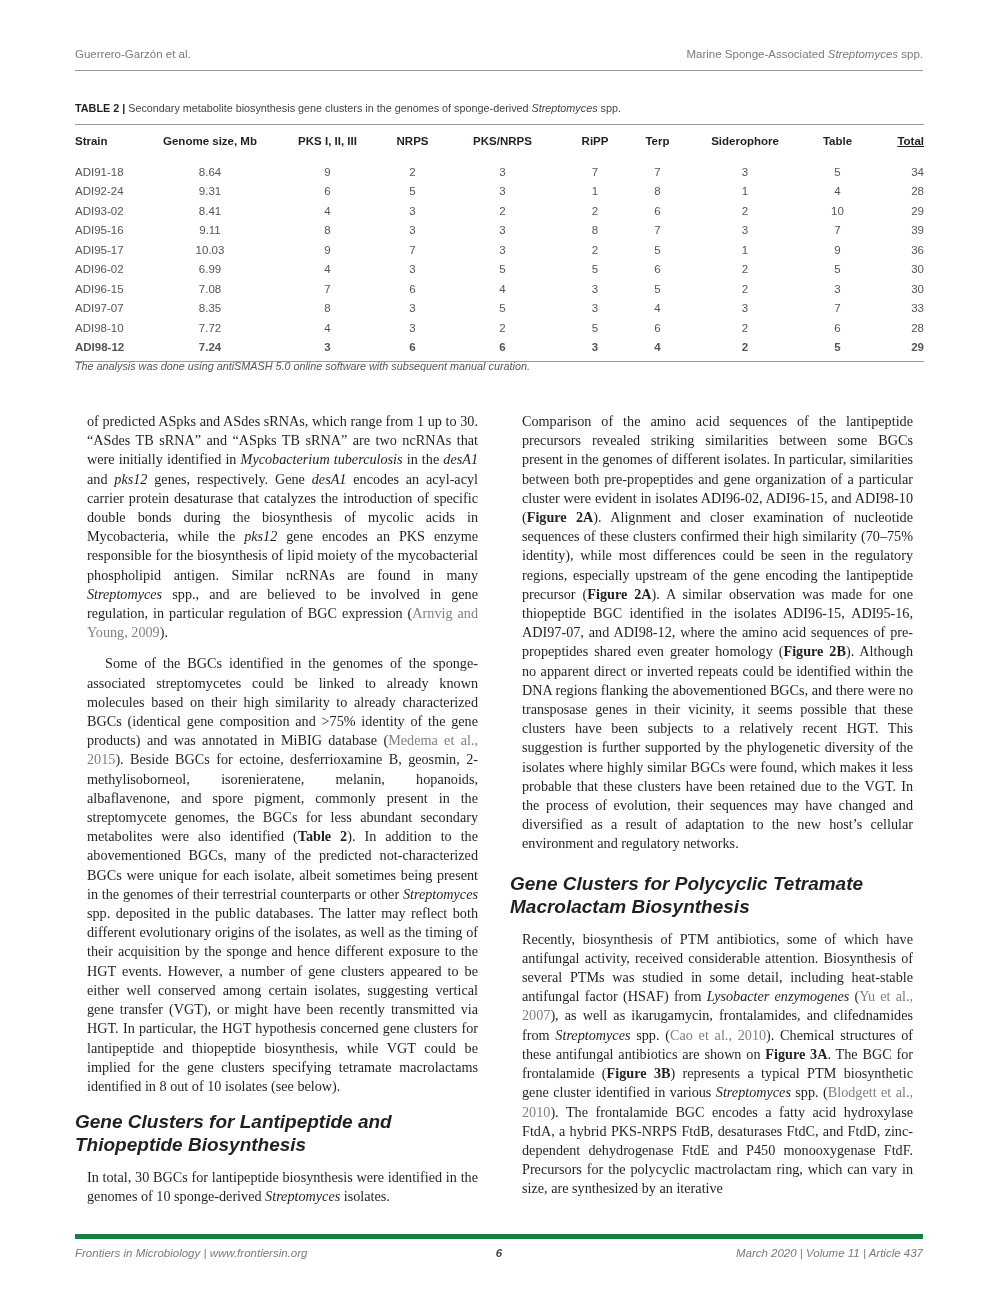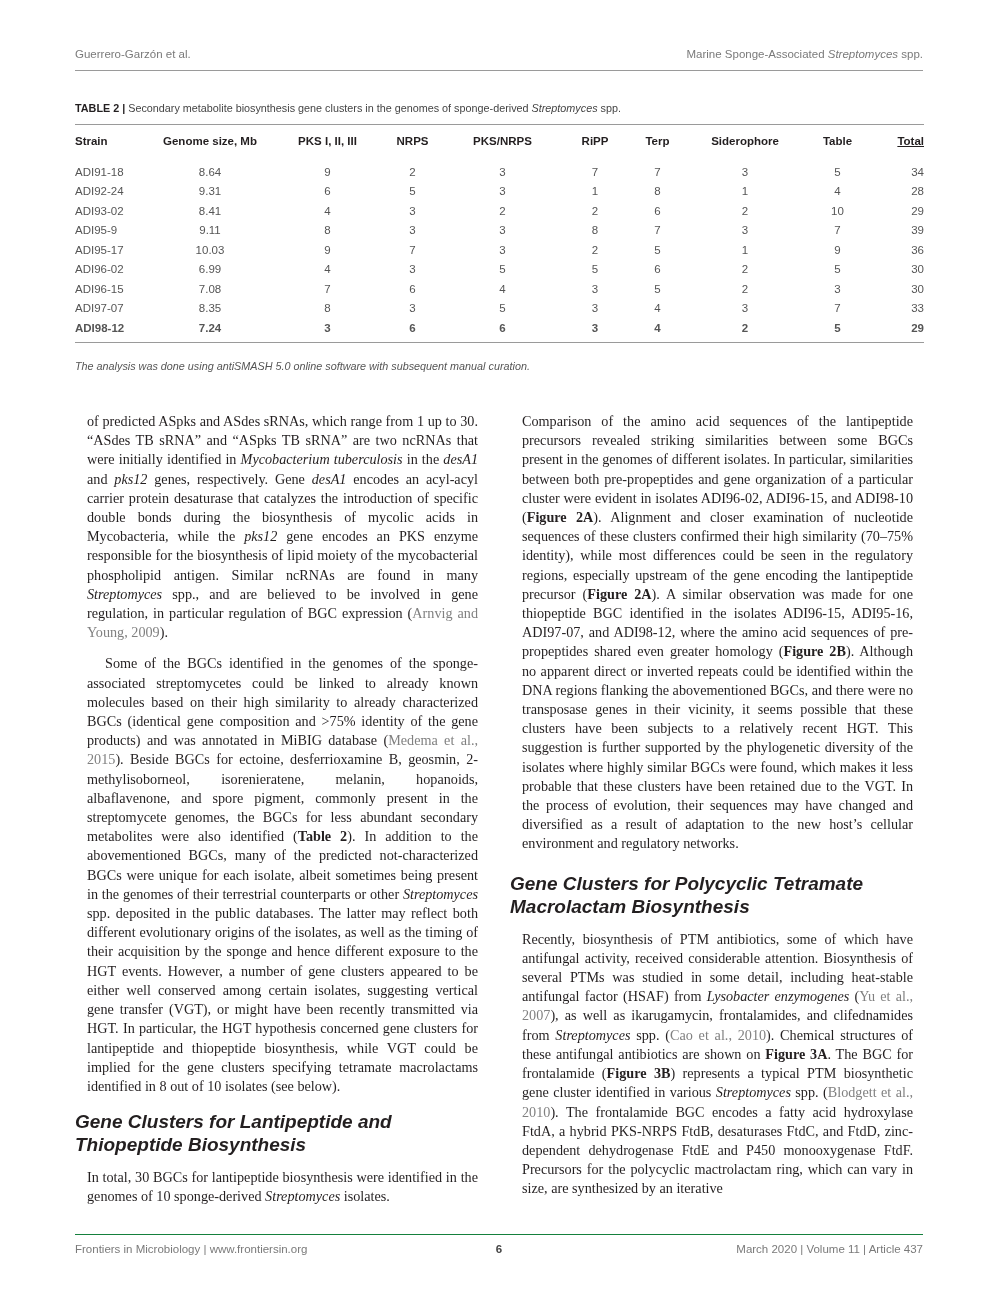"ADI95-9" td { text: ADI95-9 -> ADI95-16 }
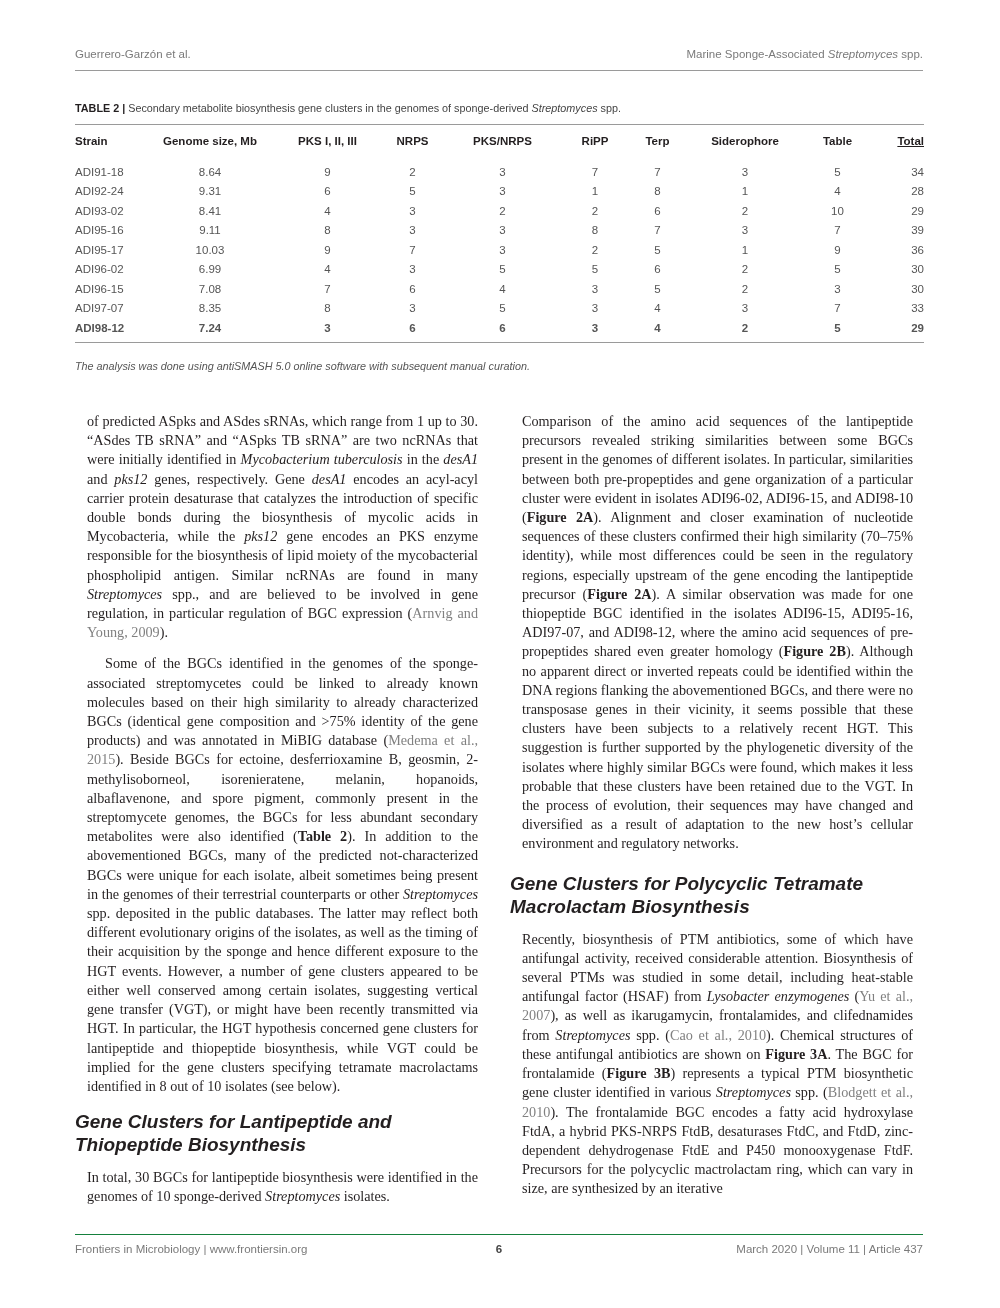"ADI98-10" tr { html: none -> <tr> <td>ADI98-10</td> <td>7.72</td> <td>4</td> <td>3</td> <td>2</td> <td>5</td> <td>6</td> <td>2</td> <td>6</td> <td>28</td> </tr> }
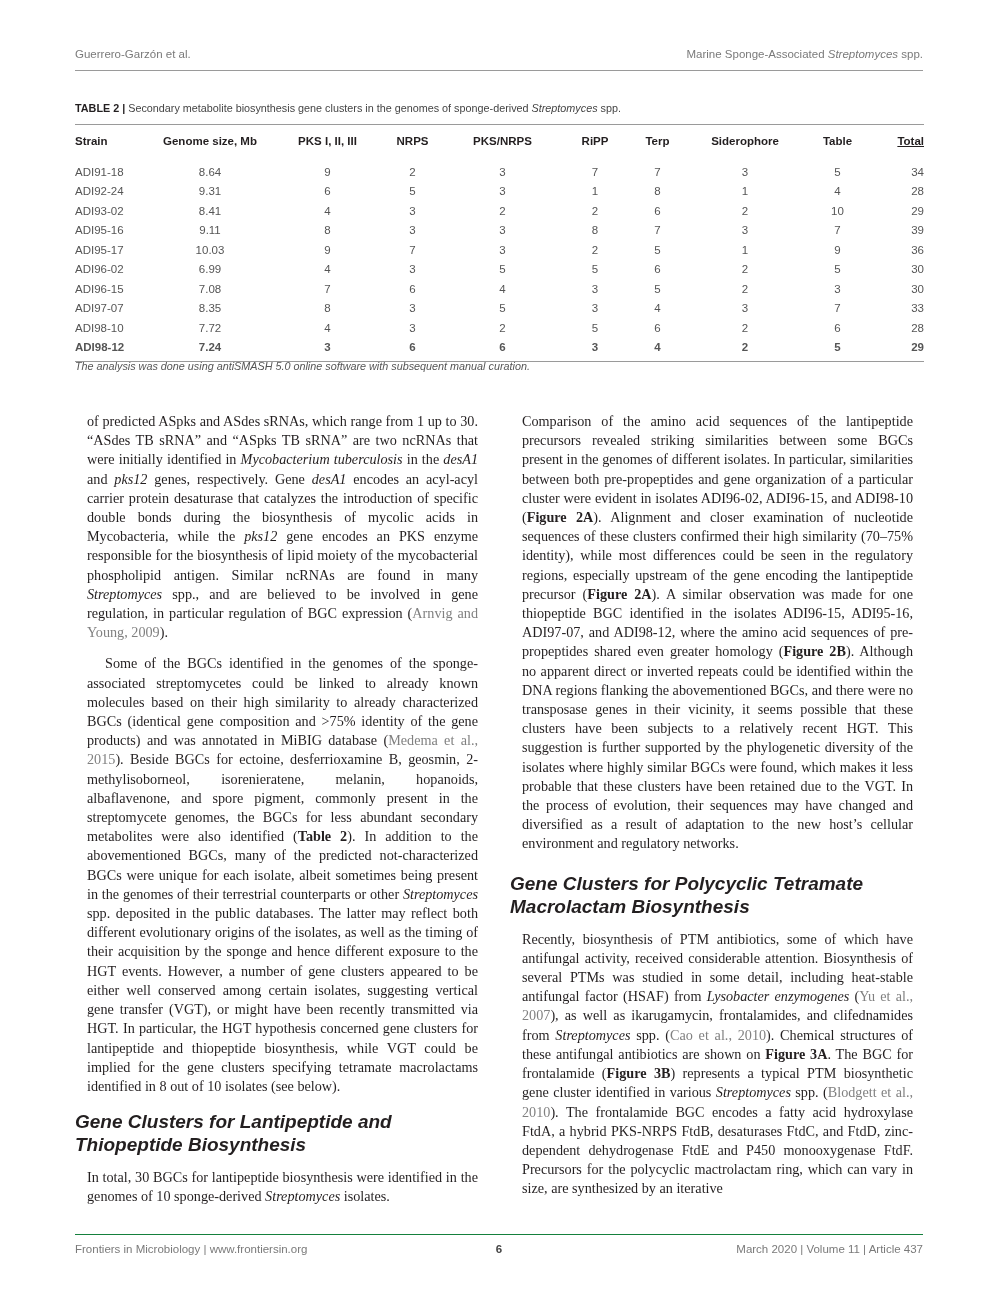"Frontiers in Microbiology |" .footer { border-top: 1px solid #15803d -> 5px solid #15803d; font-style: none -> italic }
